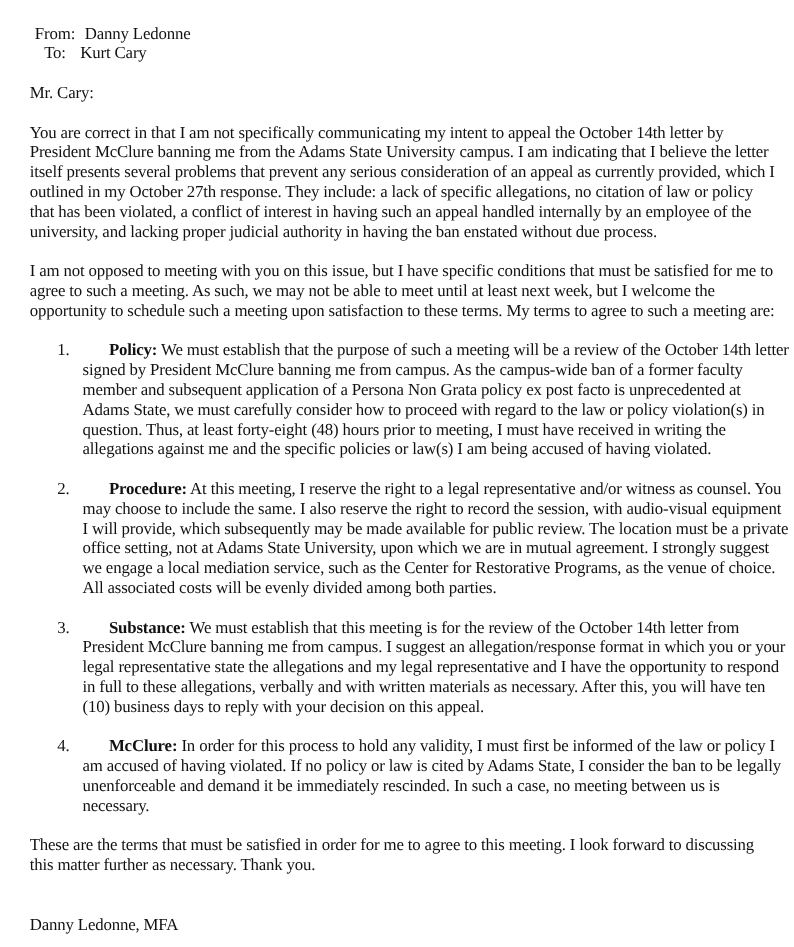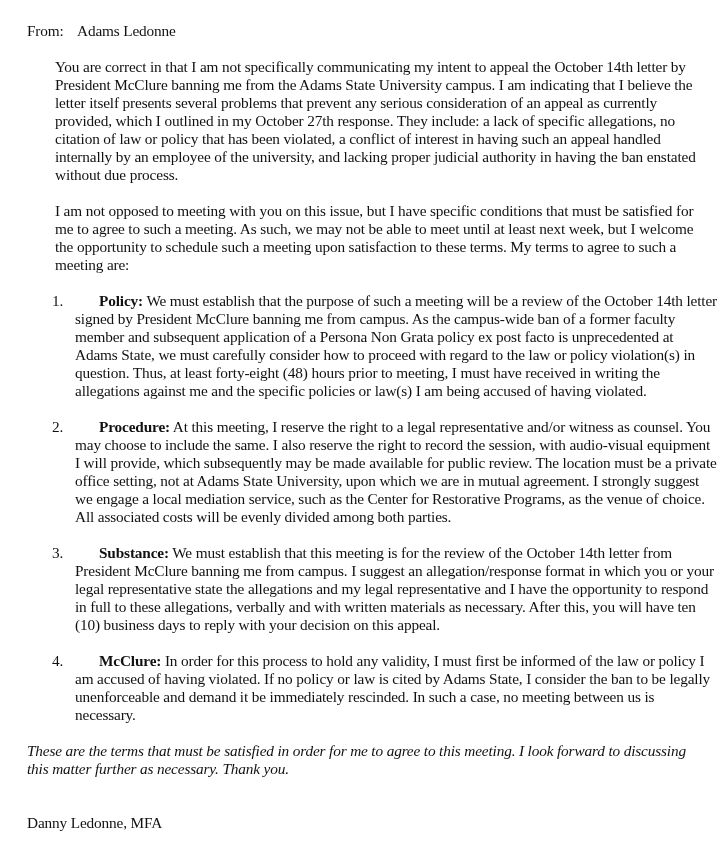"From:" .header-row { text-align: none -> center }
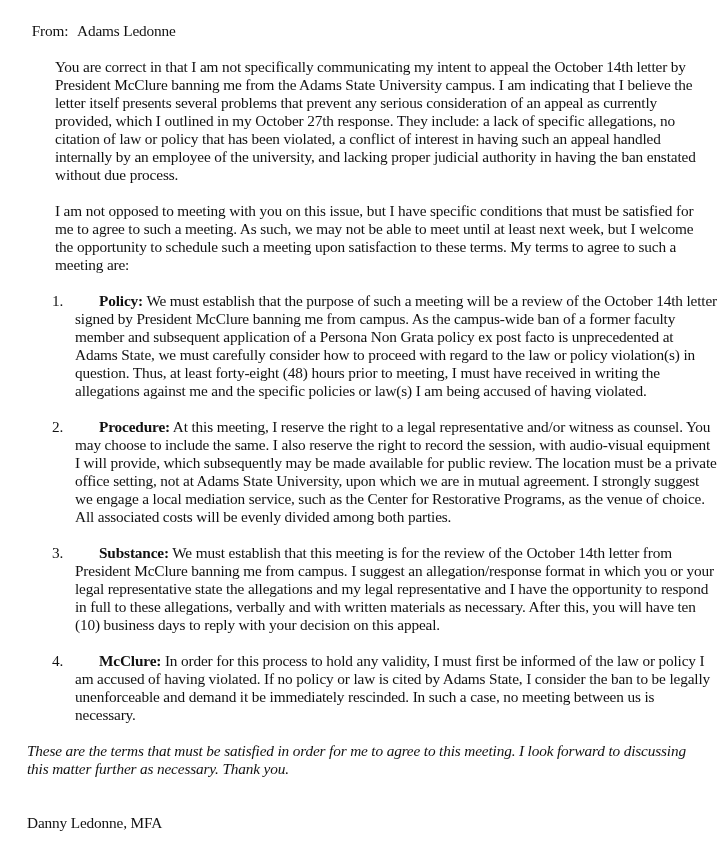"Adams Ledonne" span.header-value { text: Adams -> Danny }
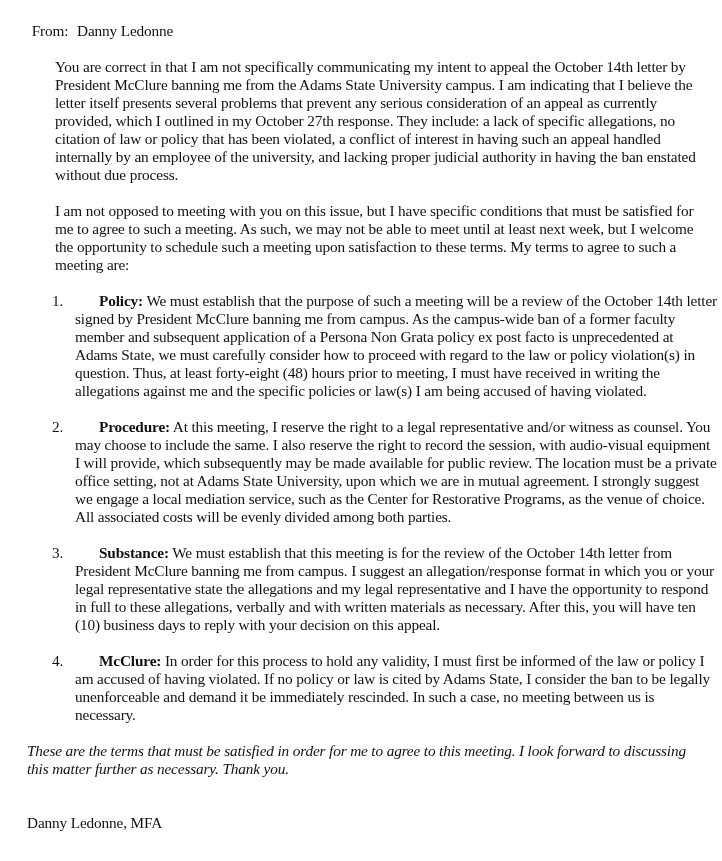"To:" div.header-row { html: none -> <div> <span>To:</span> <span>Kurt Cary</span> </div> }
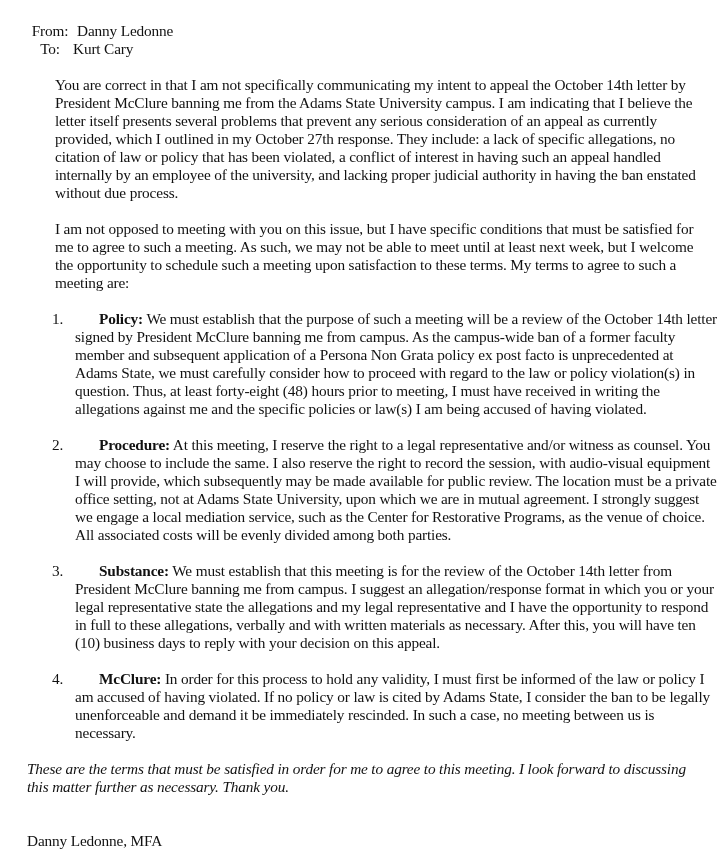"Mr. Cary:" p.salutation { html: none -> <p>Mr. Cary:</p> }
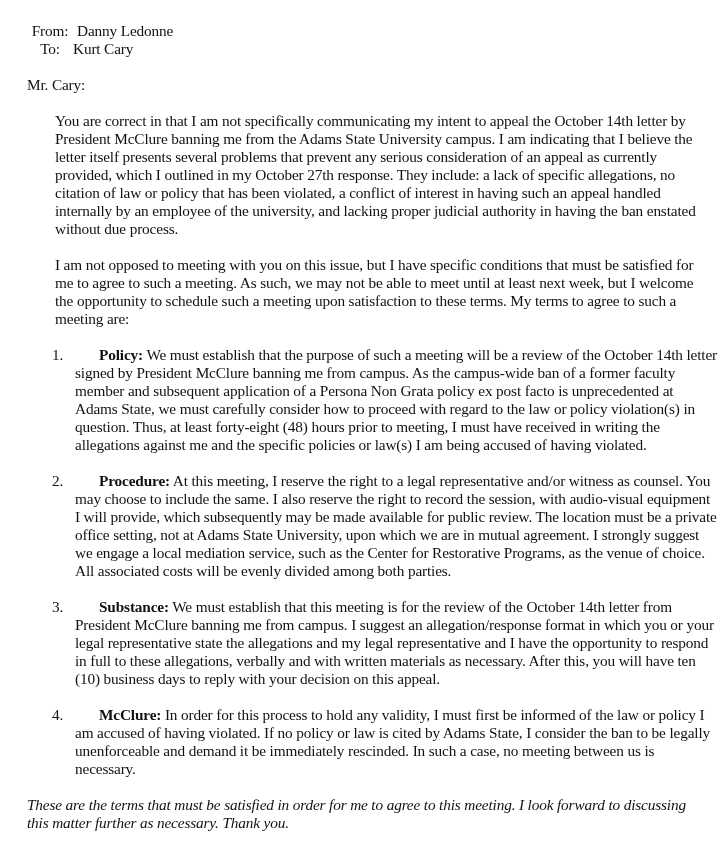"You are correct in that" .para { margin-left: 28px -> none }
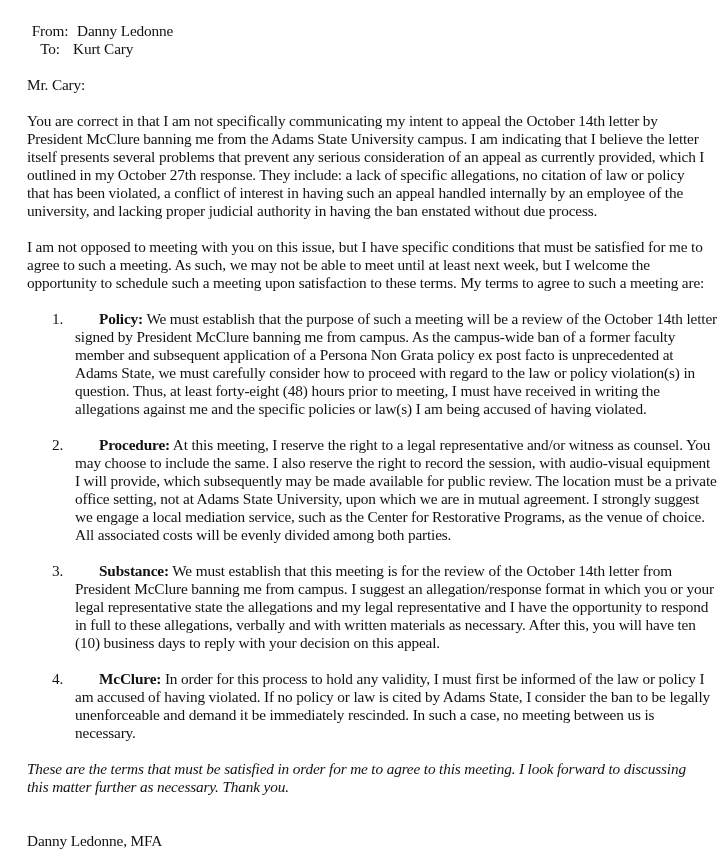"These are the terms that" .closing { font-style: italic -> none }
